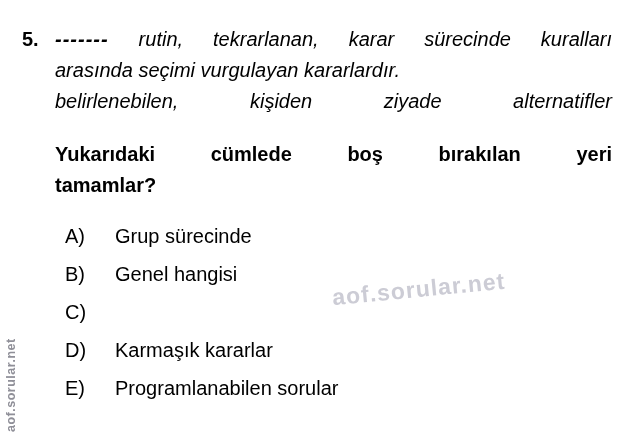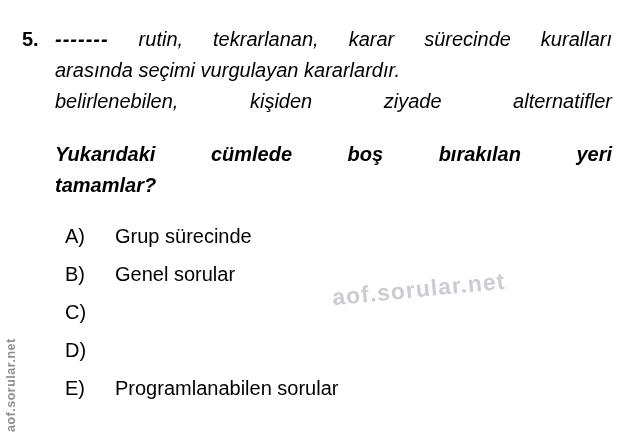"Yukarıdaki cümlede boş bırakılan yeri" .stem { font-style: italic -> none }
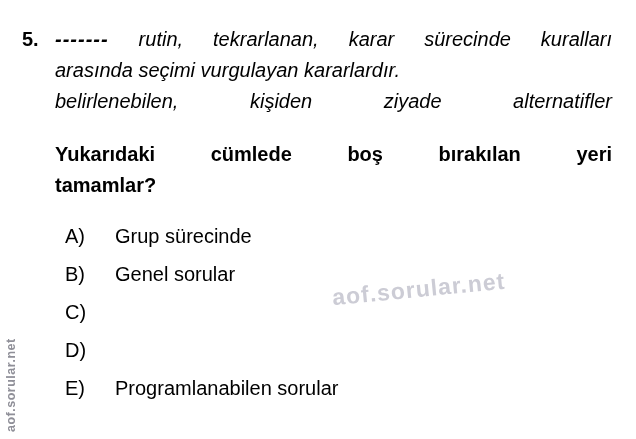"Genel sorular" span.opt-text { text: sorular -> hangisi }
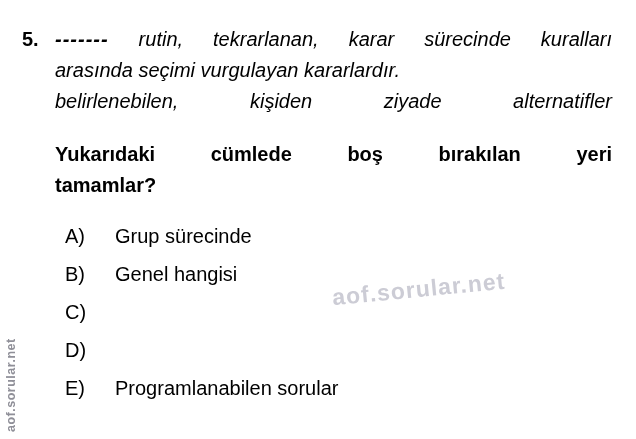"Karmaşık kararlar" span.opt-text { html: none -> <span>Karmaşık kararlar</span> }
